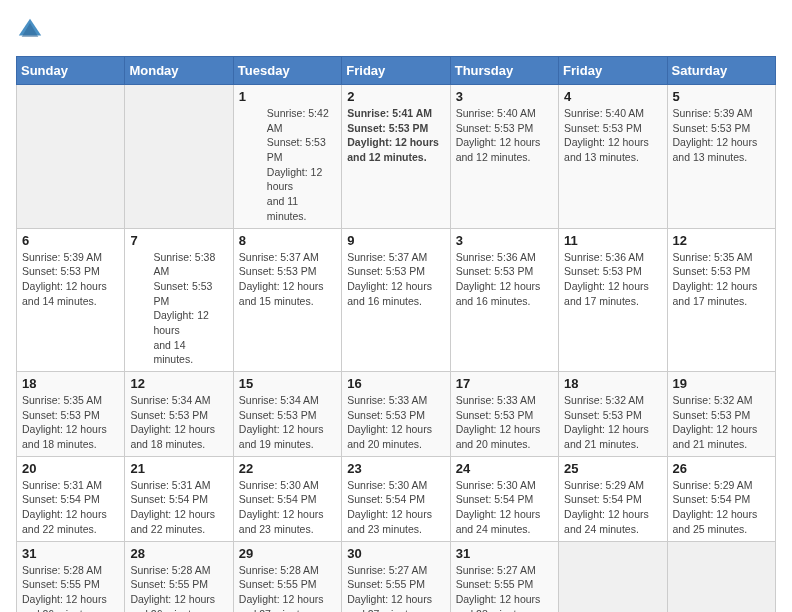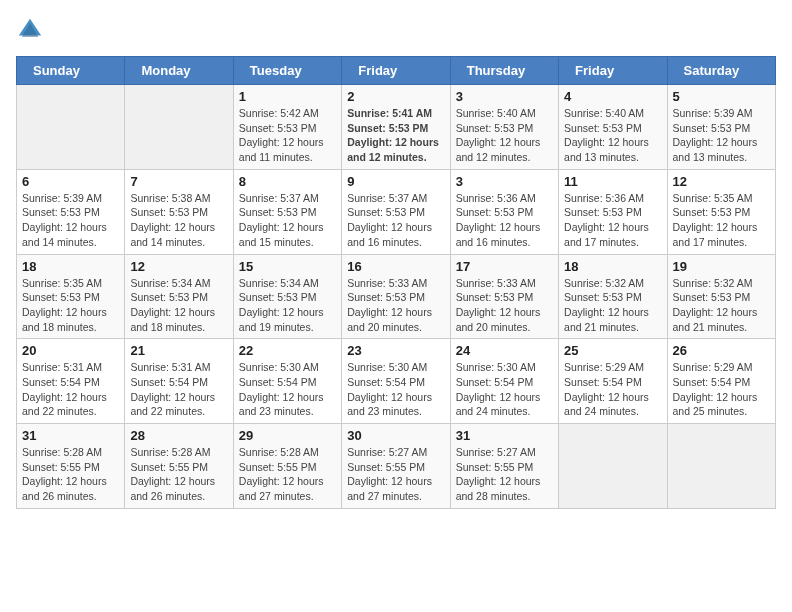"Sunday" thead tr th { padding: 6px 16px -> 6px 4px }
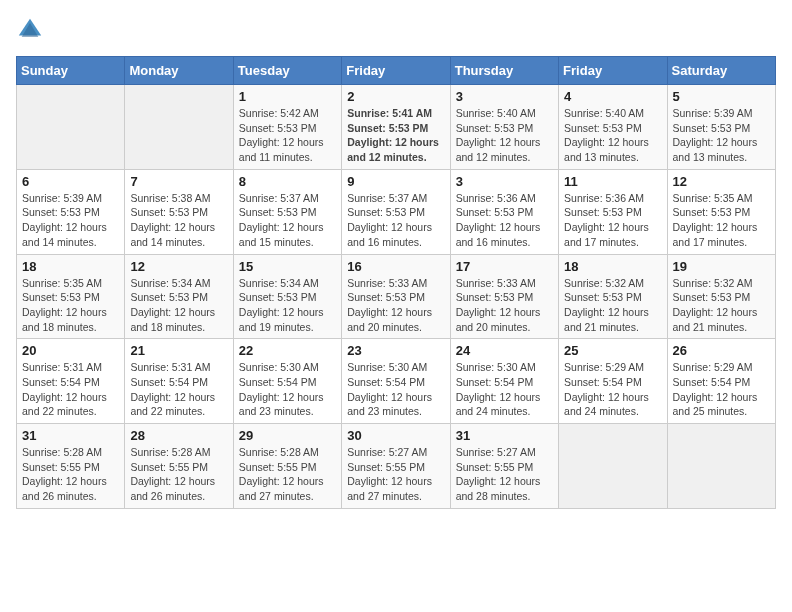"Sunrise: 5:42 AM" div.day-info { margin-left: none -> 28px }
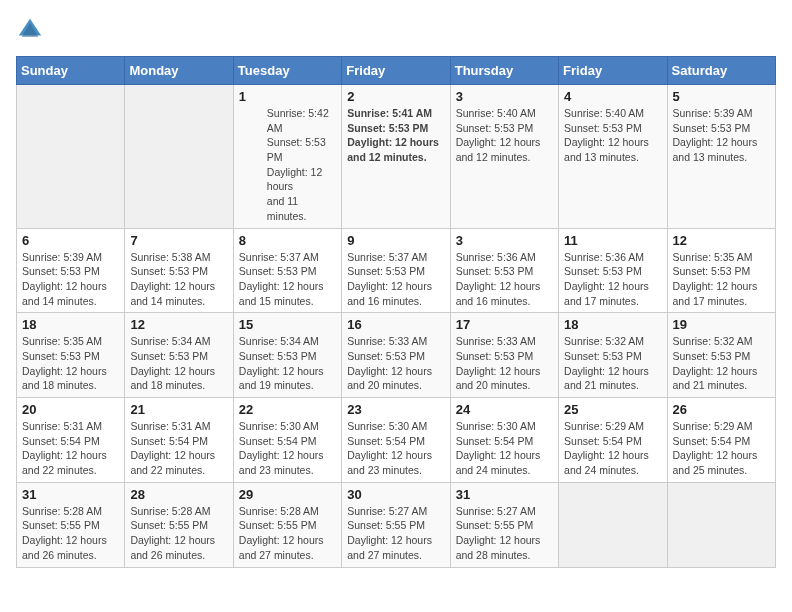"Sunrise: 5:38 AM" div.day-info { margin-left: none -> 23px }
